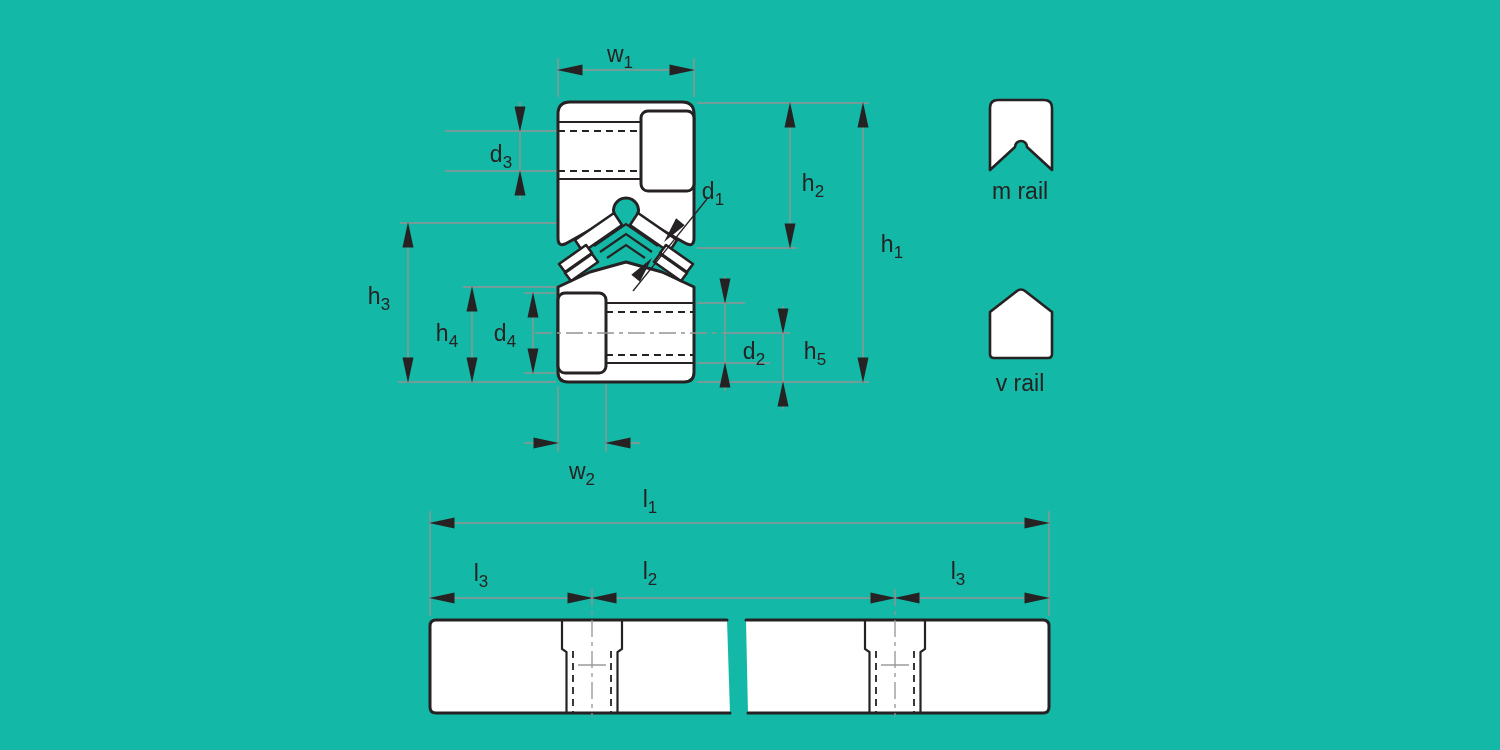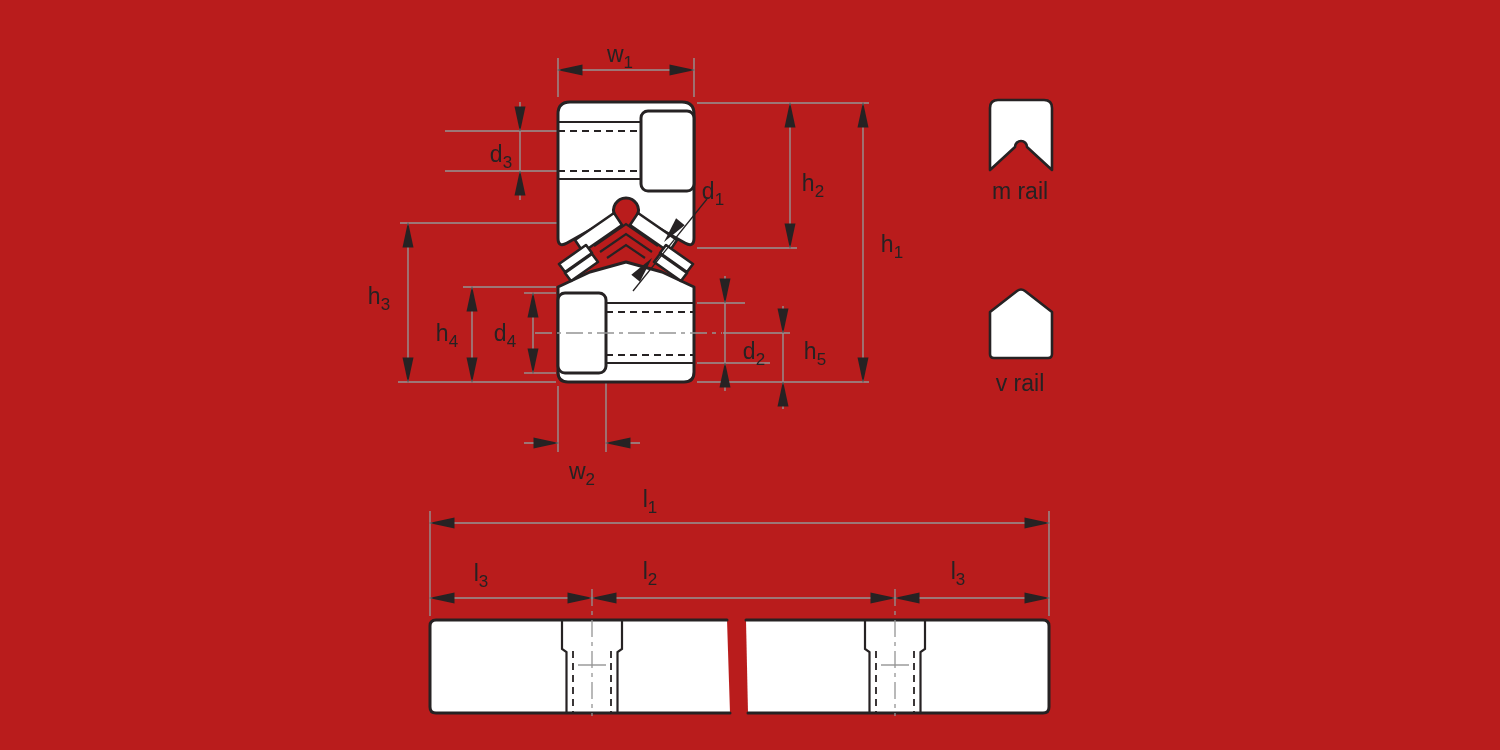"w1" .stage { background: #b91c1c -> #14b8a6 }
